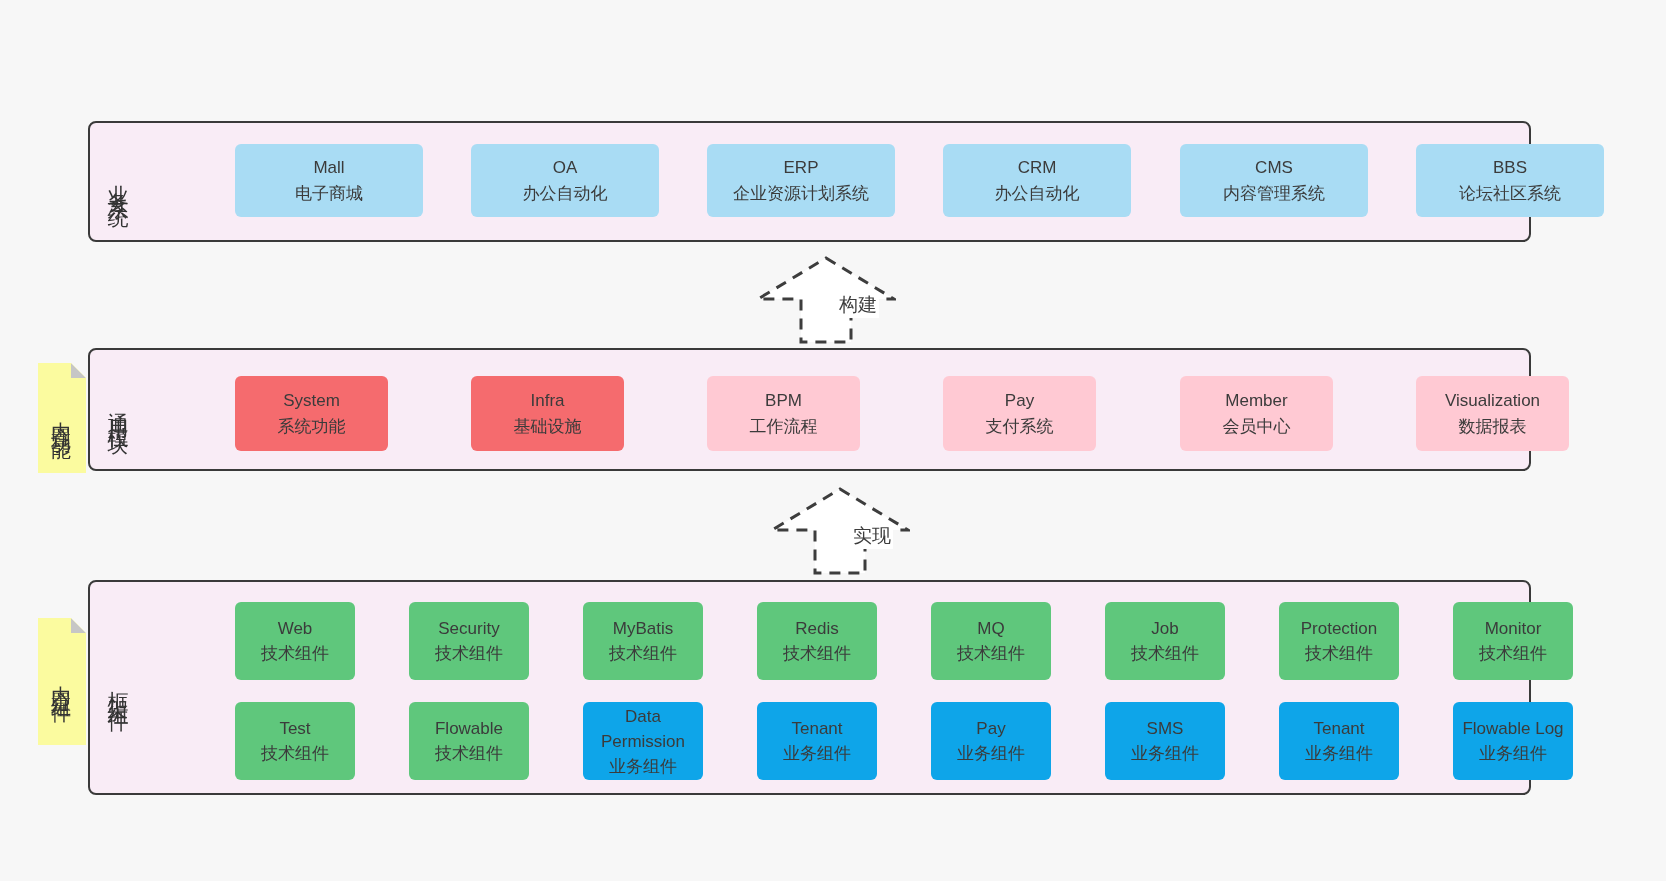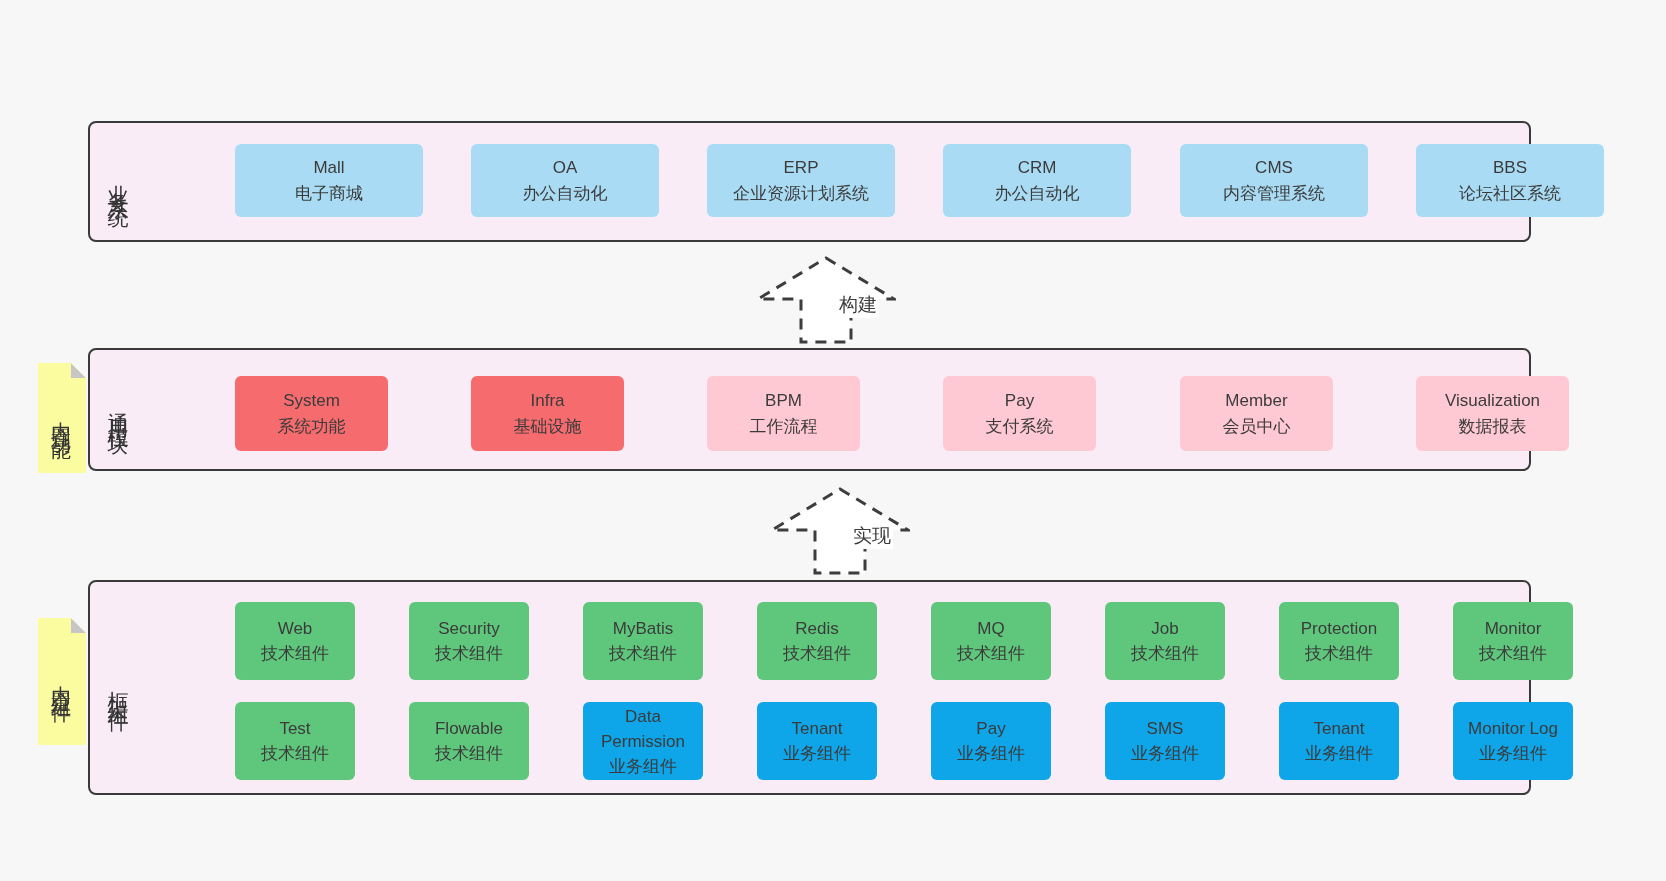"Monitor Log" span { text: Monitor -> Flowable }
